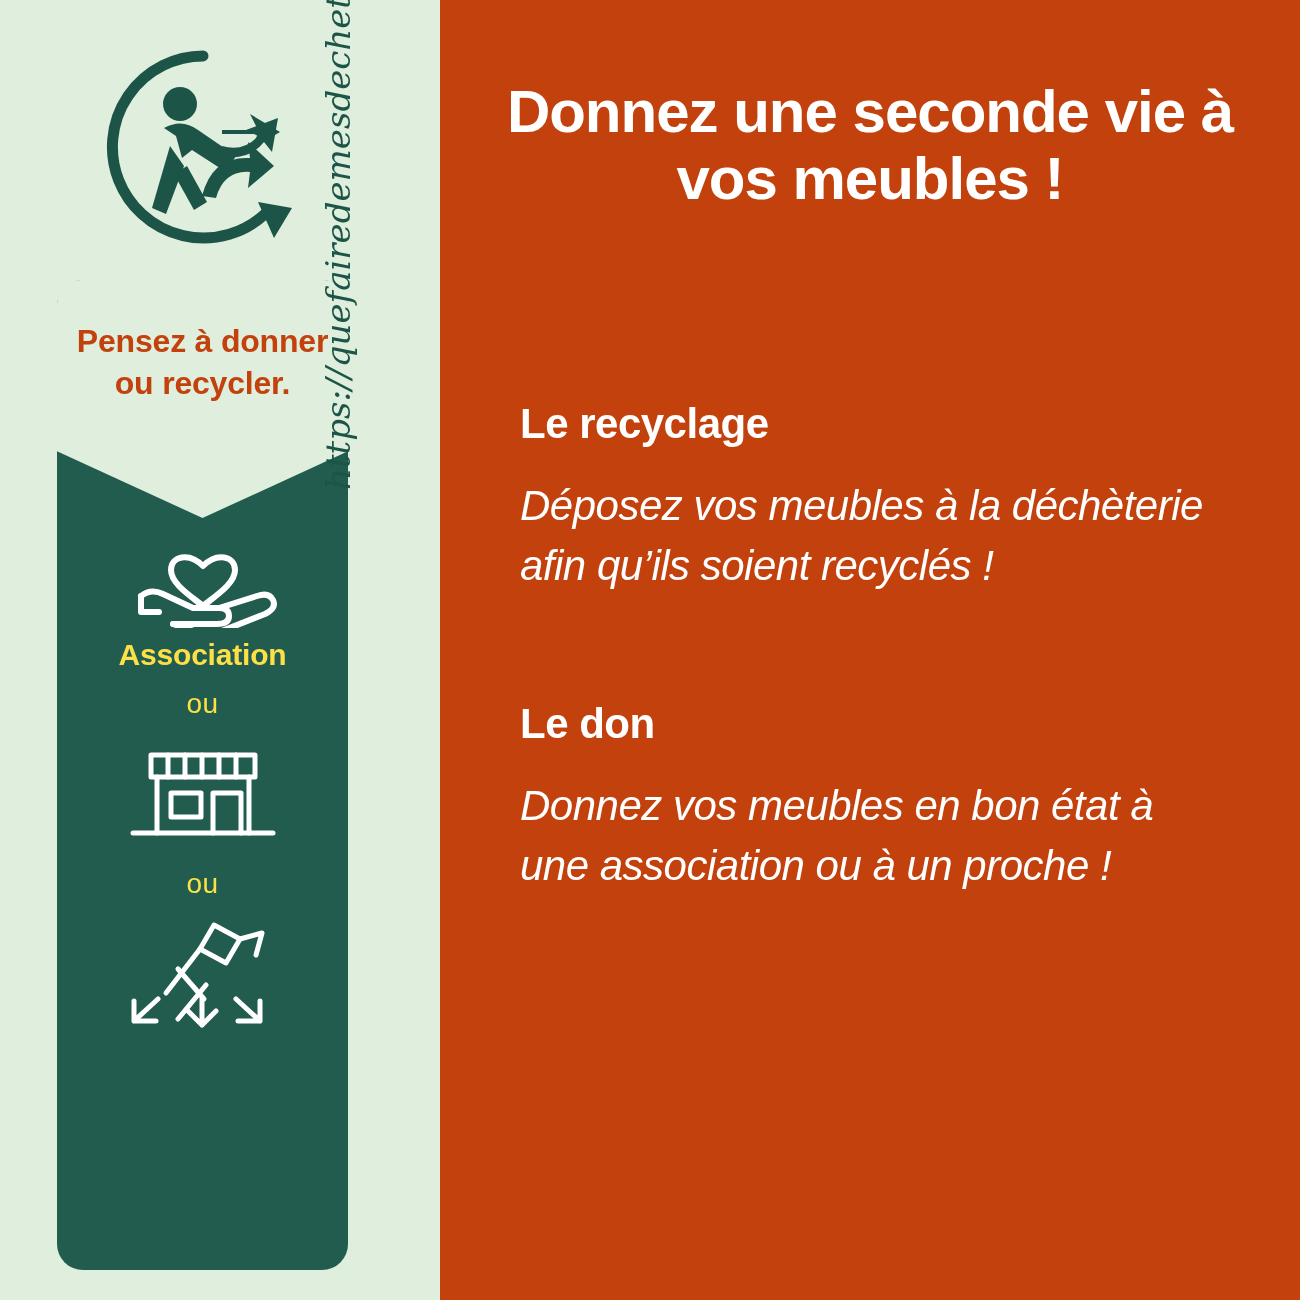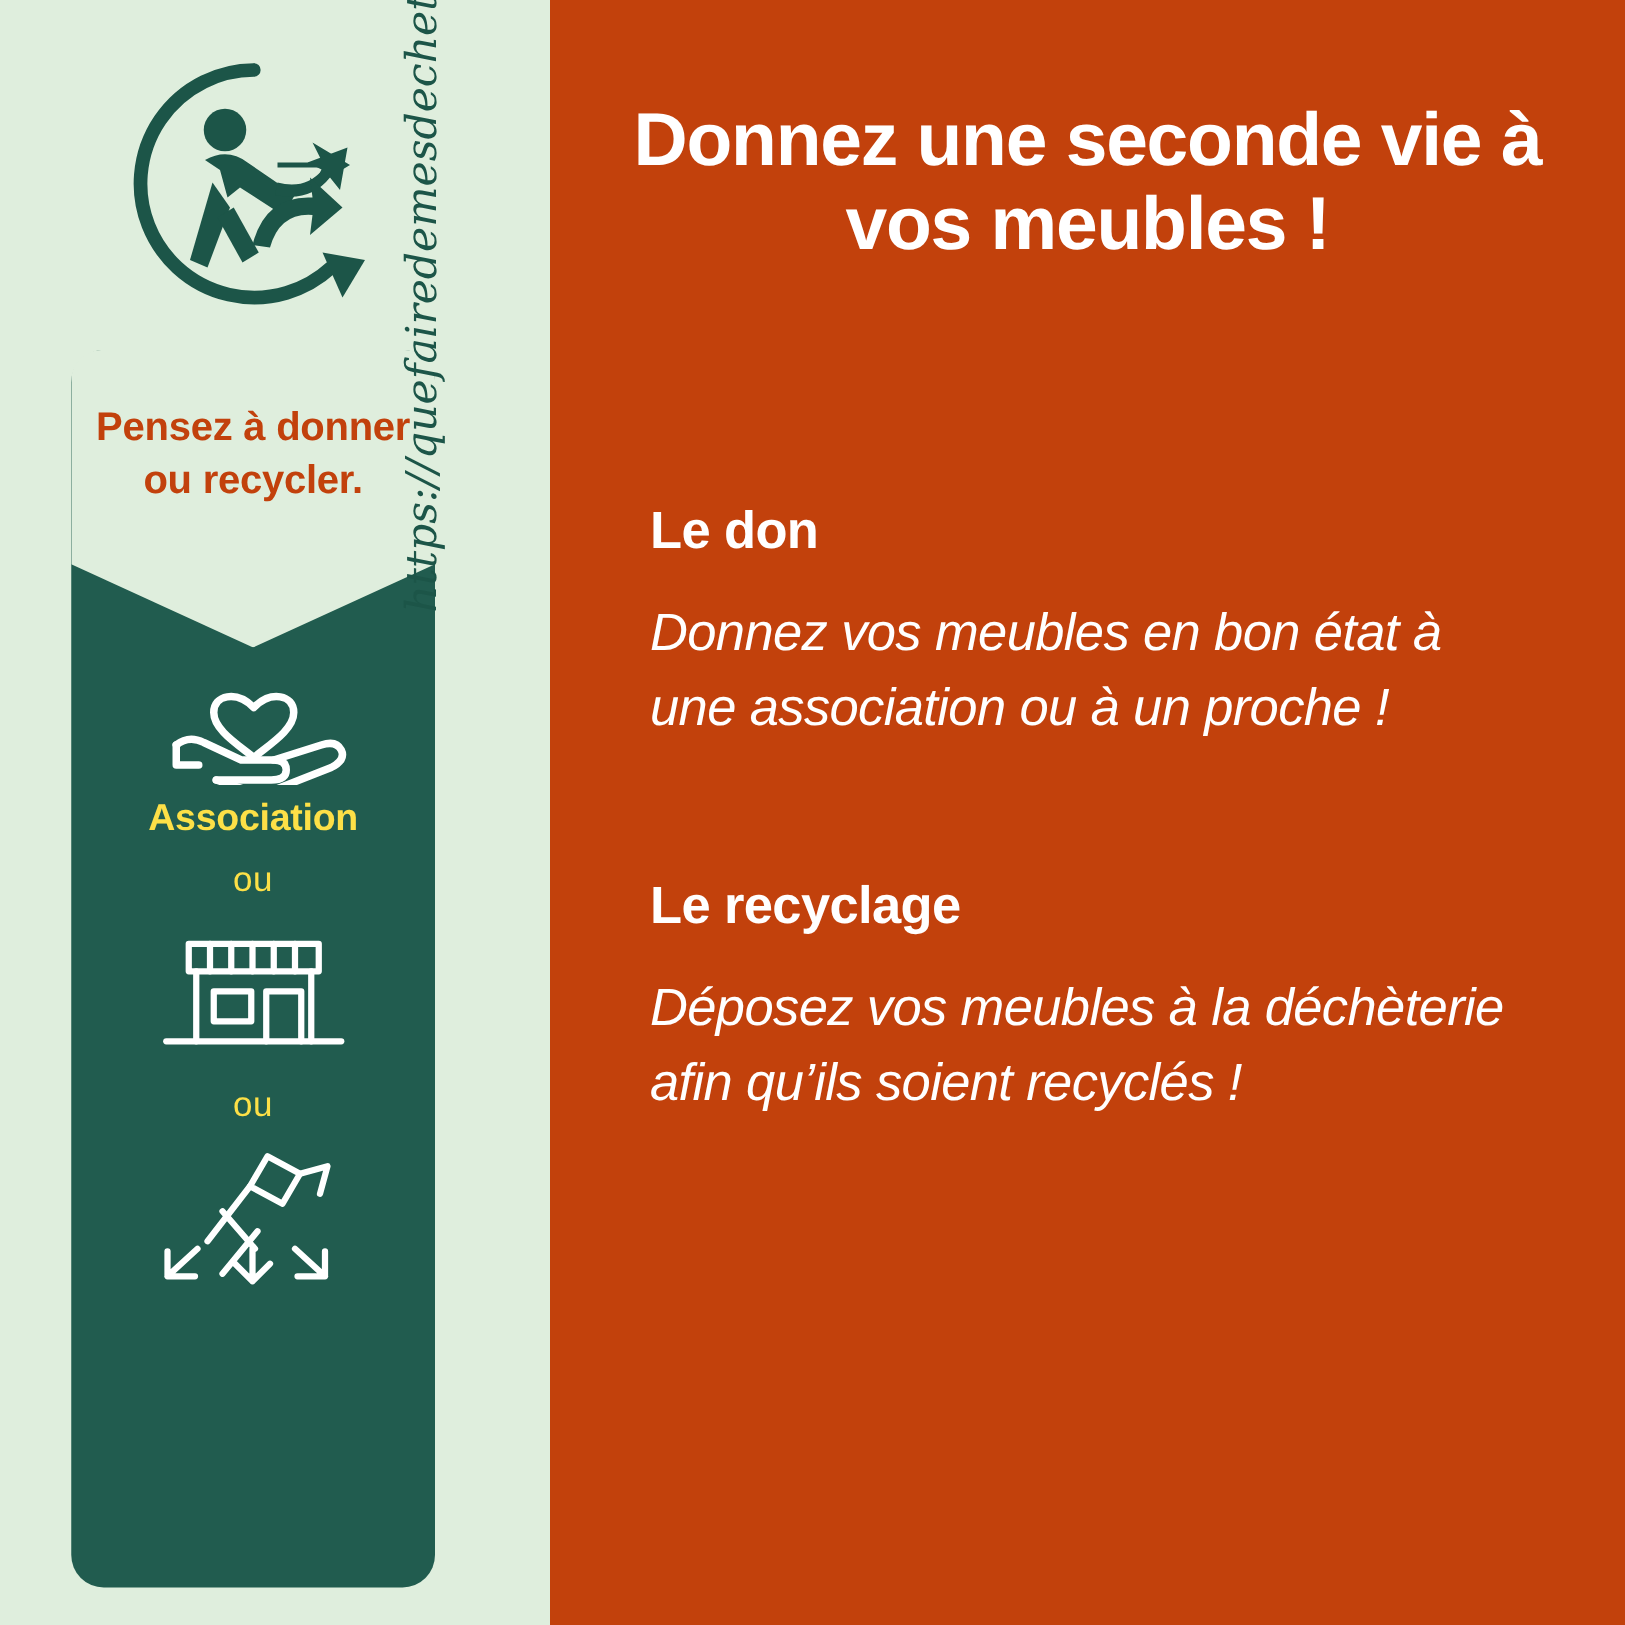"Le don" div.section { order: before "Le recyclage" -> after "Le recyclage" }
